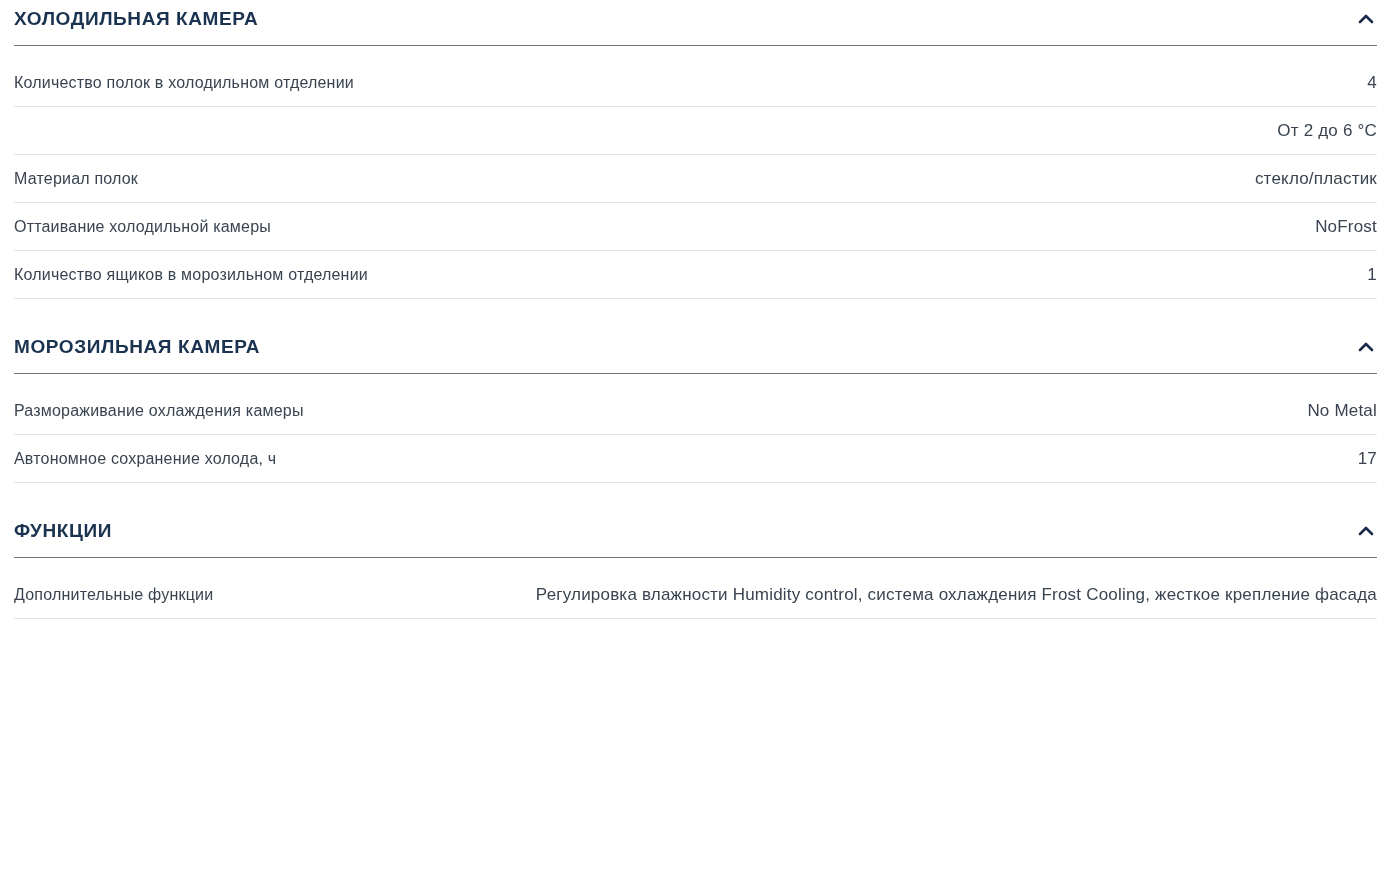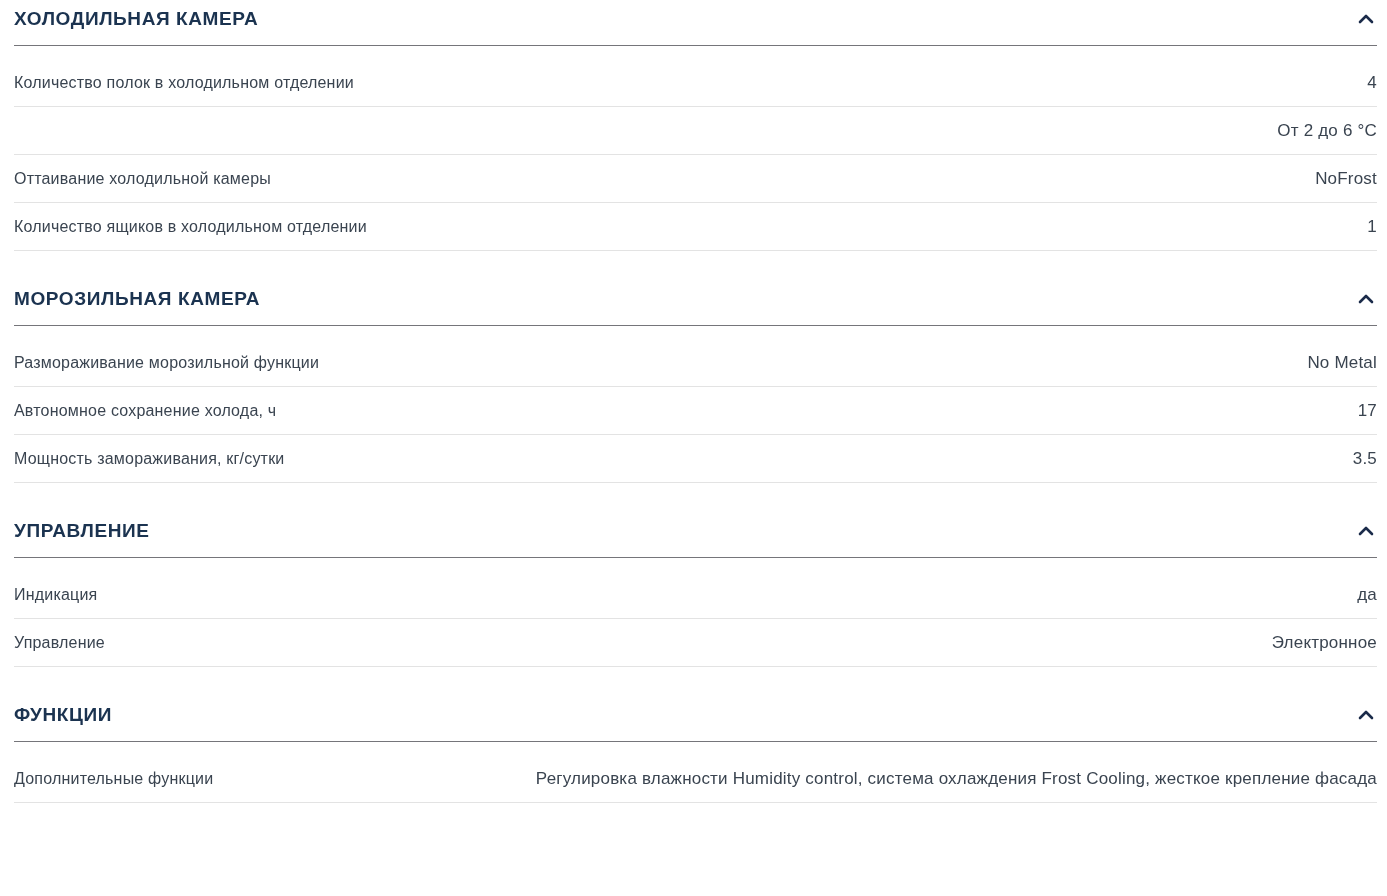"Материал полок" div.spec-row { html: none -> <div> <span>Материал полок</span> <span>стекло/пластик</span> </div> }
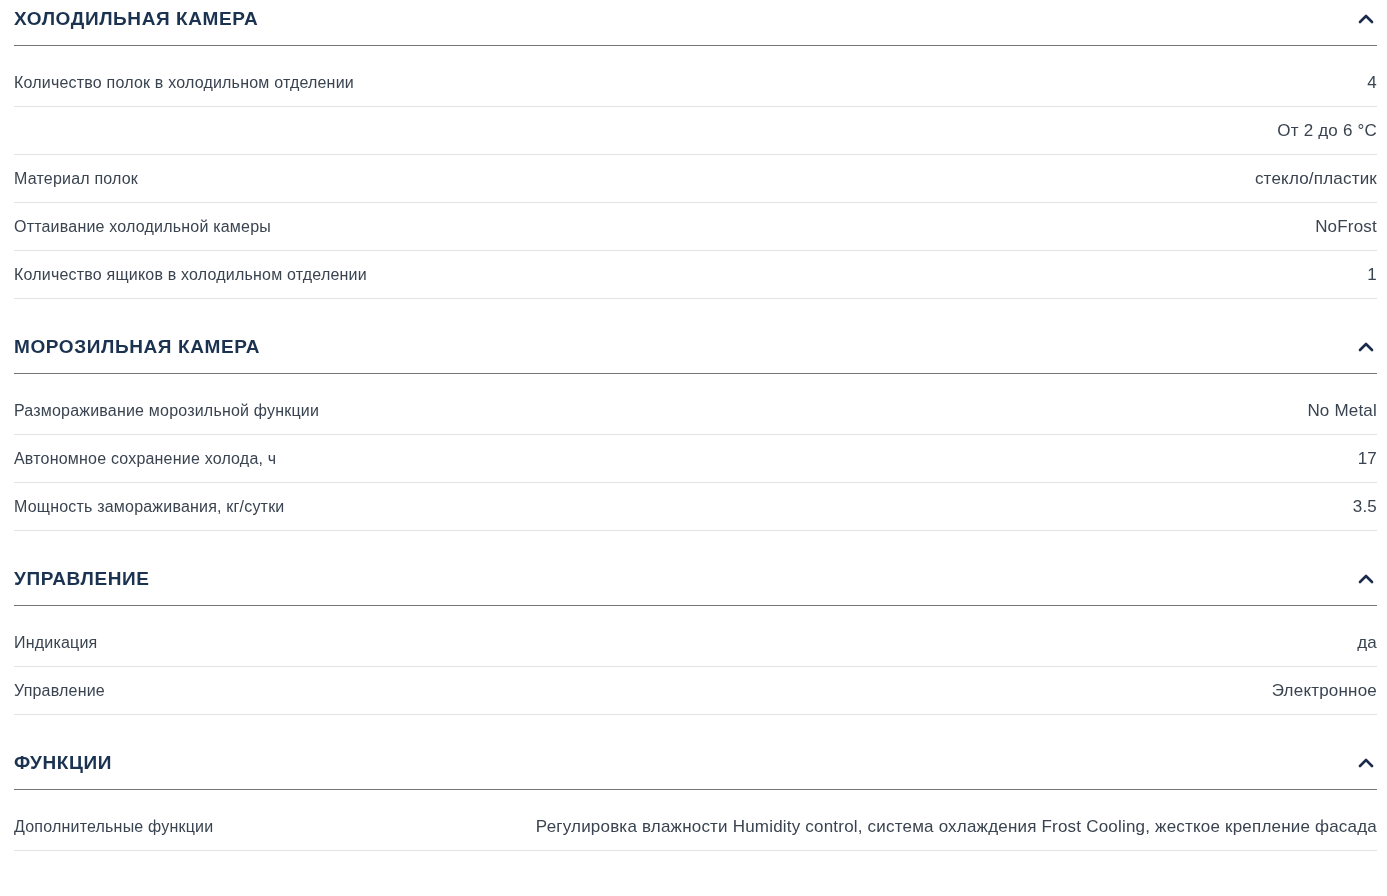"Количество ящиков в холодильном" span.spec-label { text: холодильном -> морозильном }
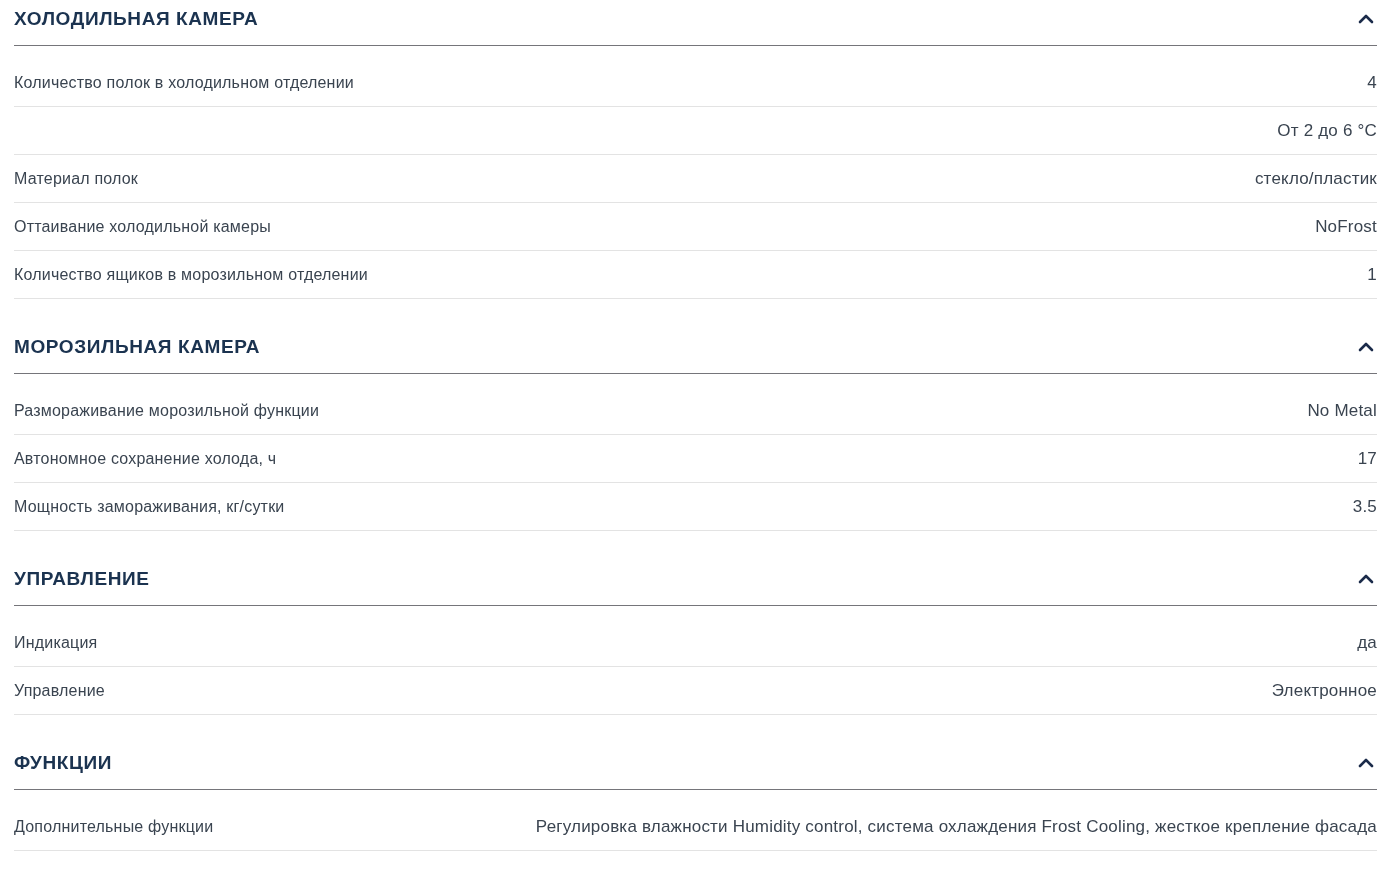"Размораживание морозильной функции" span.spec-label { text: морозильной функции -> охлаждения камеры }
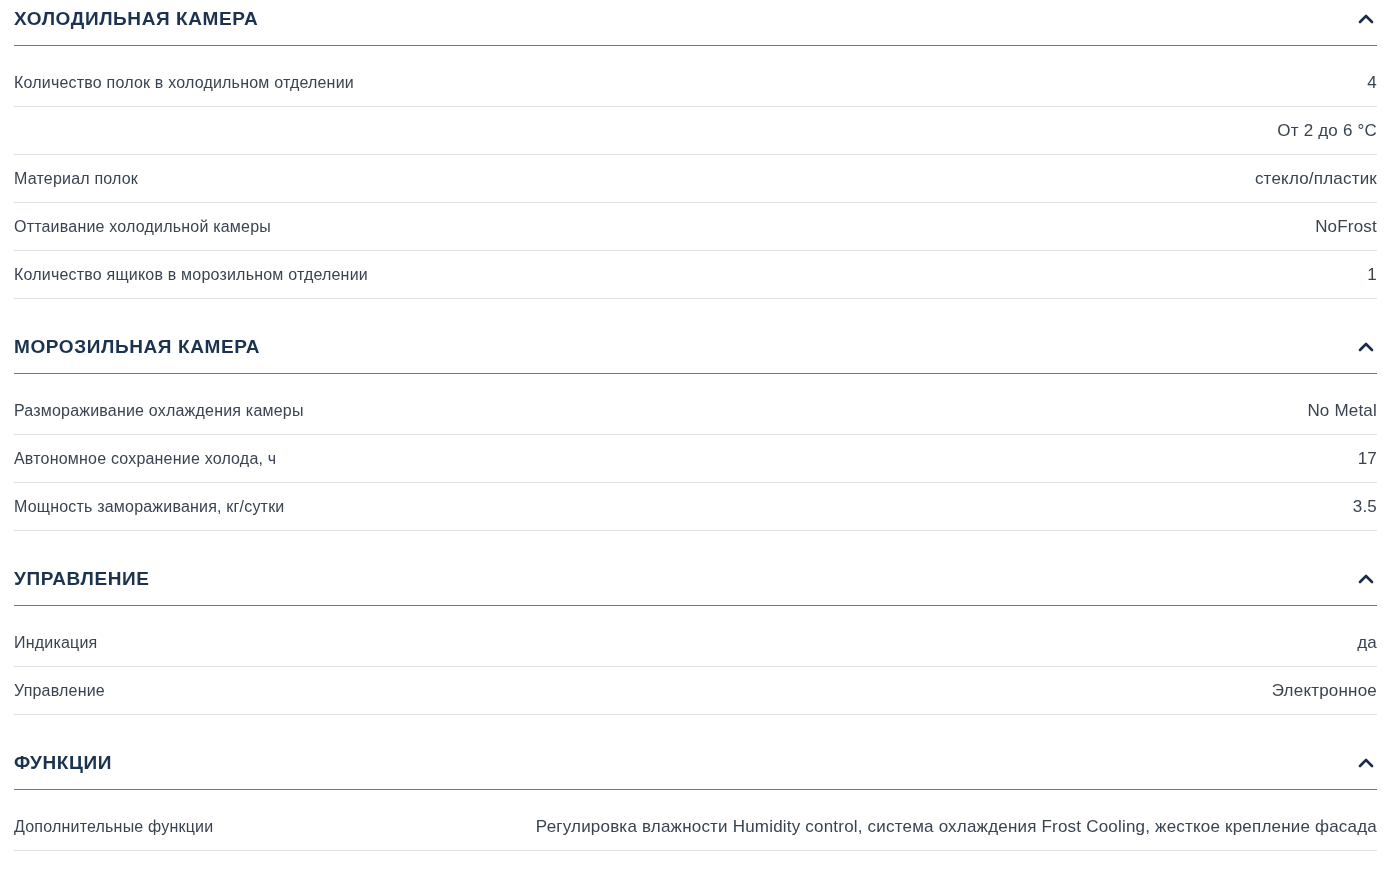"Мощность замораживания, кг/сутки" div.spec-row { html: <div> <span>Мощность замораживания, кг/сутки</span> <span>3.5</span> </div> -> none }
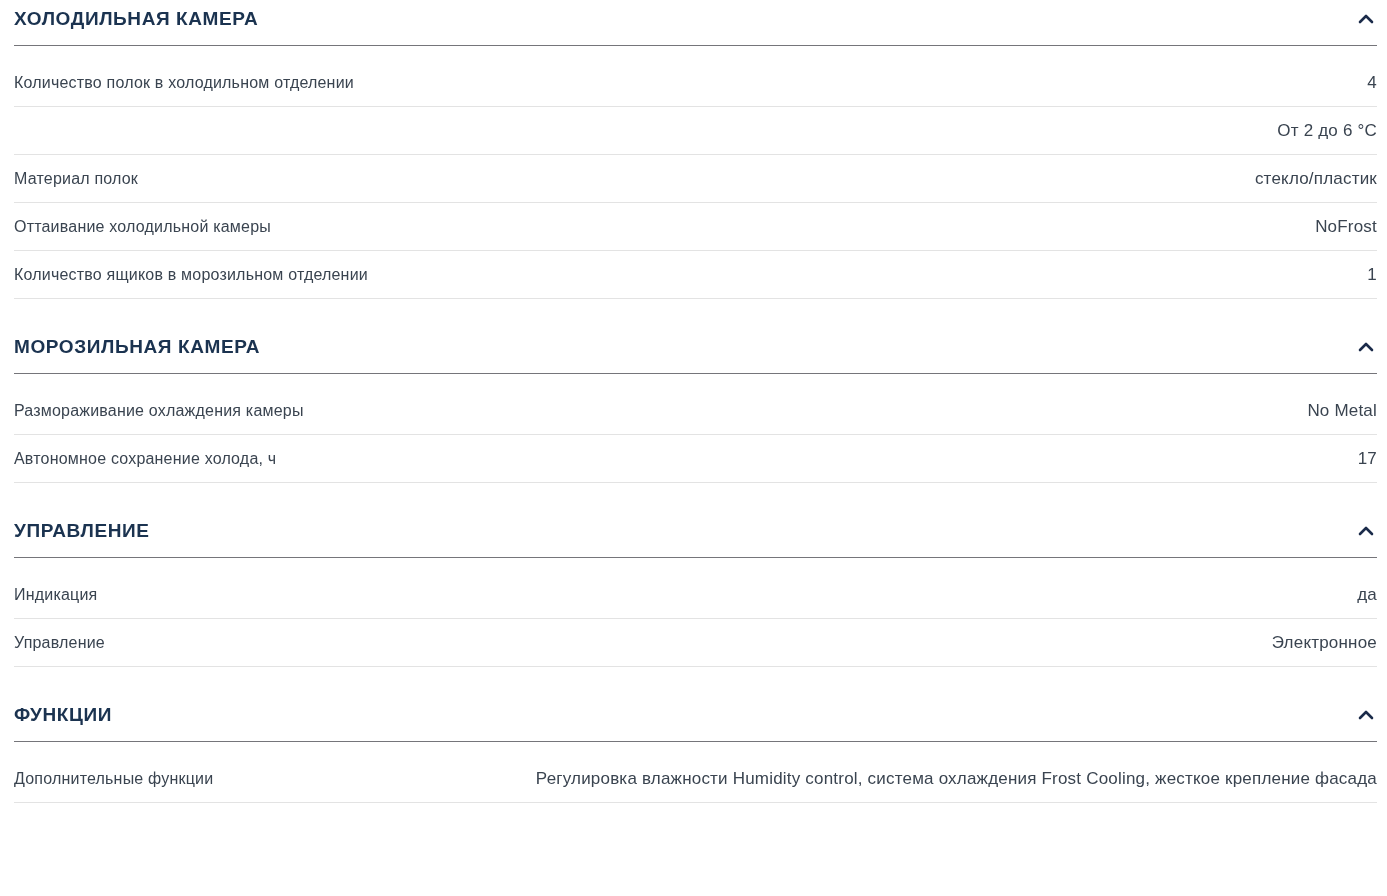"УПРАВЛЕНИЕ" section.spec-section { html: <section> <div> <h2>УПРАВЛЕНИЕ</h2> <svg> <polyline></polyline> </svg> </div> <div> <div> <span>Индикация</span> <span>да</span> </div> <div> <span>Управление</span> <span>Электронное</span> </div> </div> </section> -> none }
